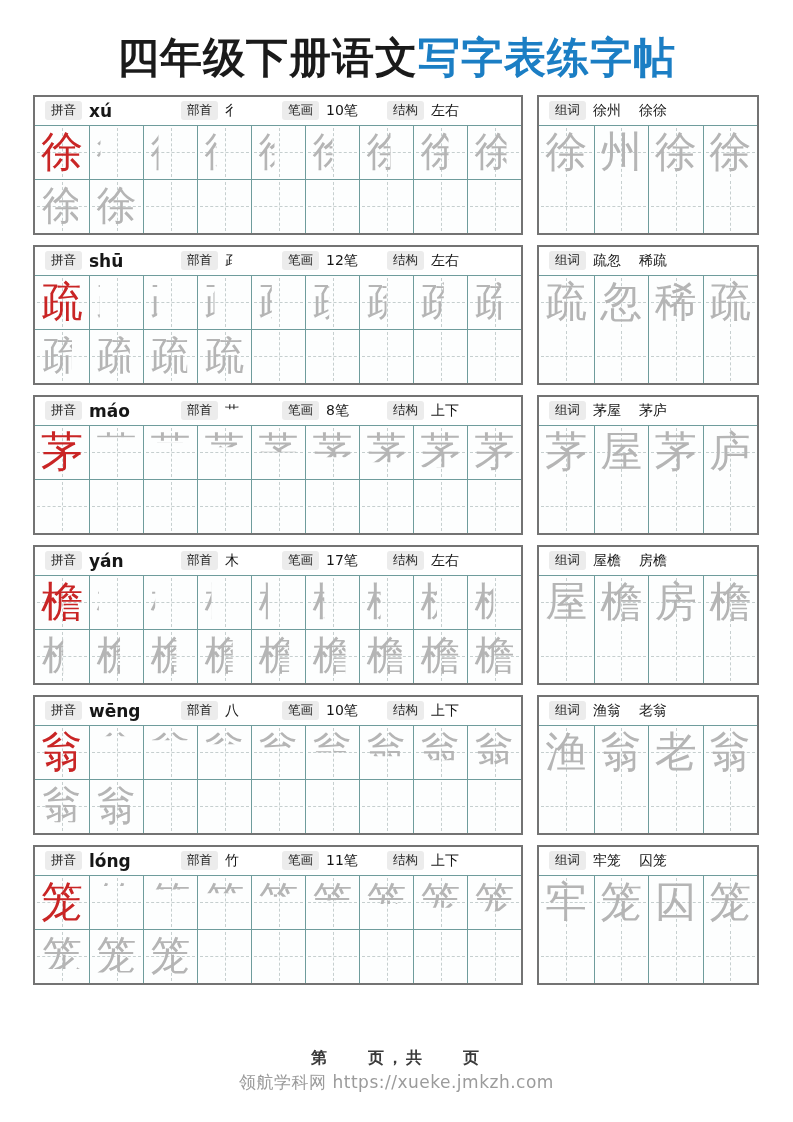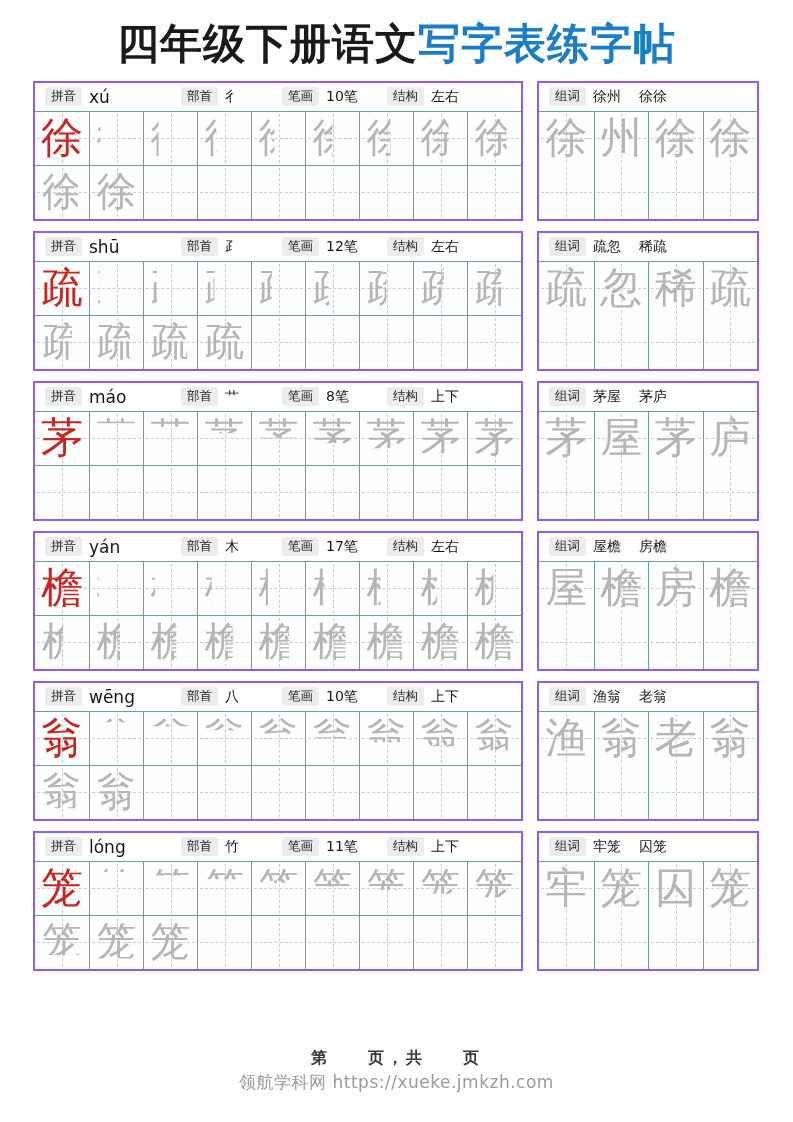"四年级下册语文写字表练字帖" .title { padding-top: 18px -> 32px }
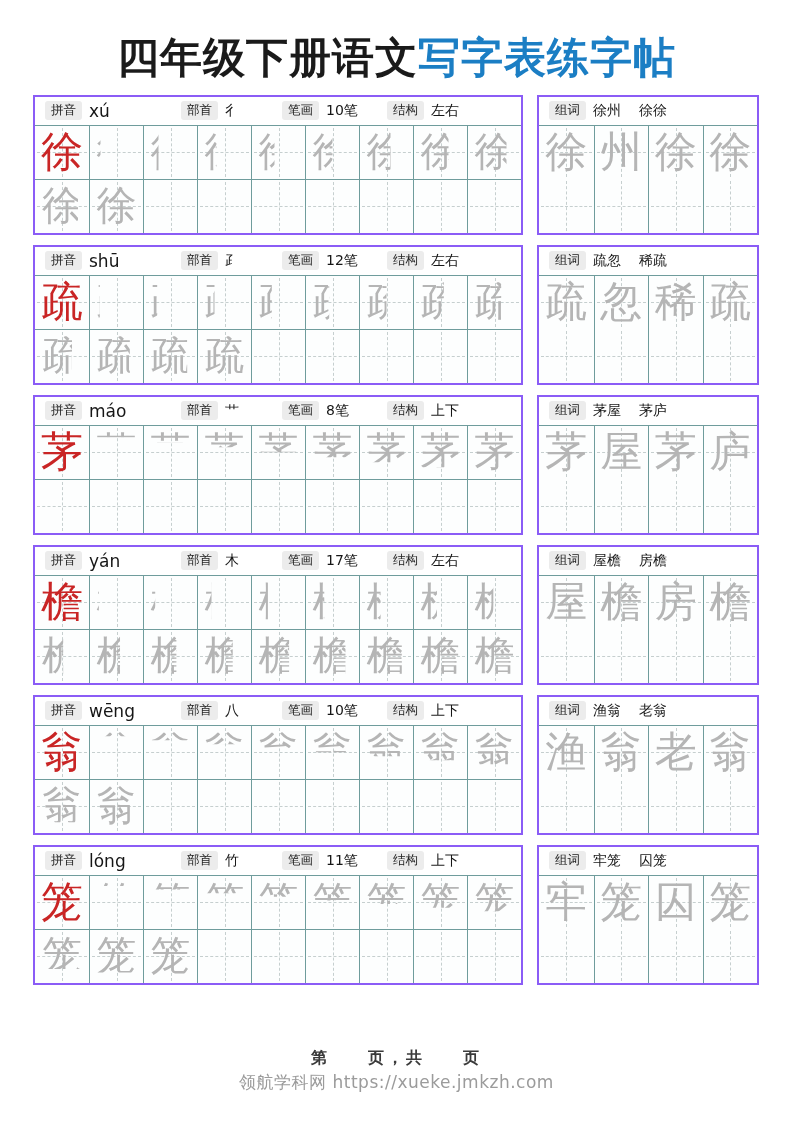"拼音" .panel { border: 2px solid #8b5cf6 -> 2px solid #737373 }
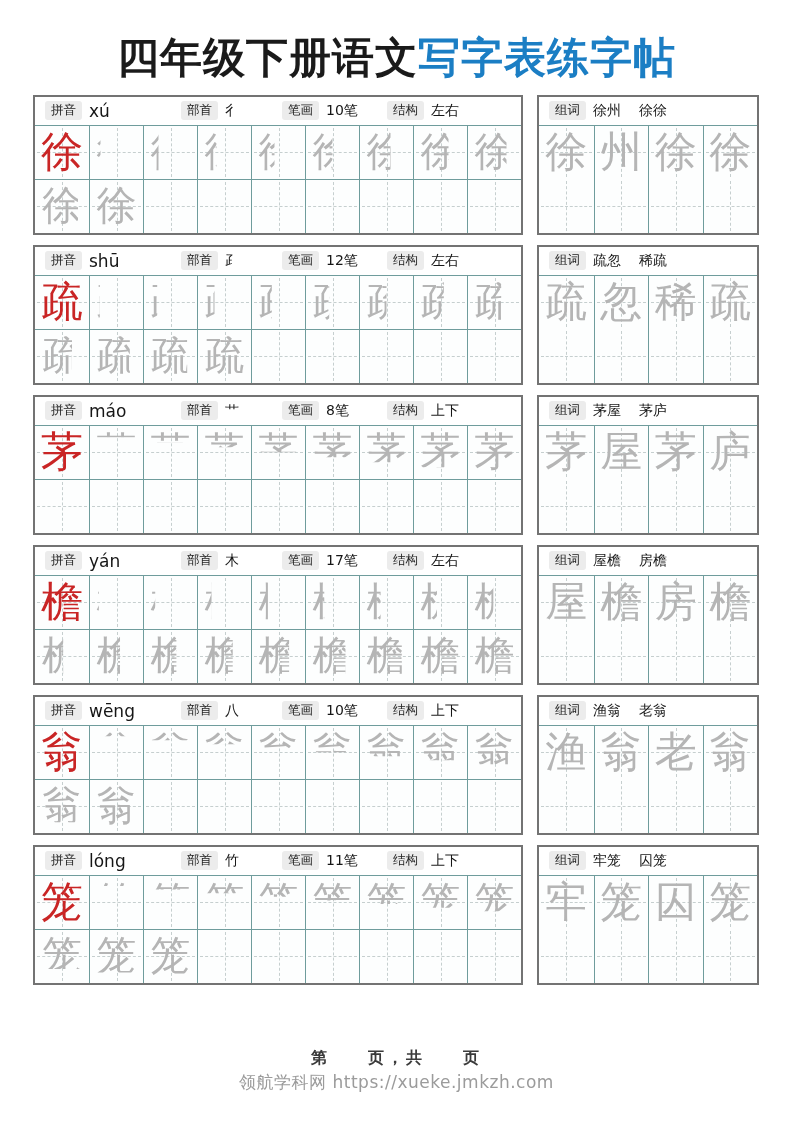"xú" .hval.pinyin { font-weight: normal -> bold }
